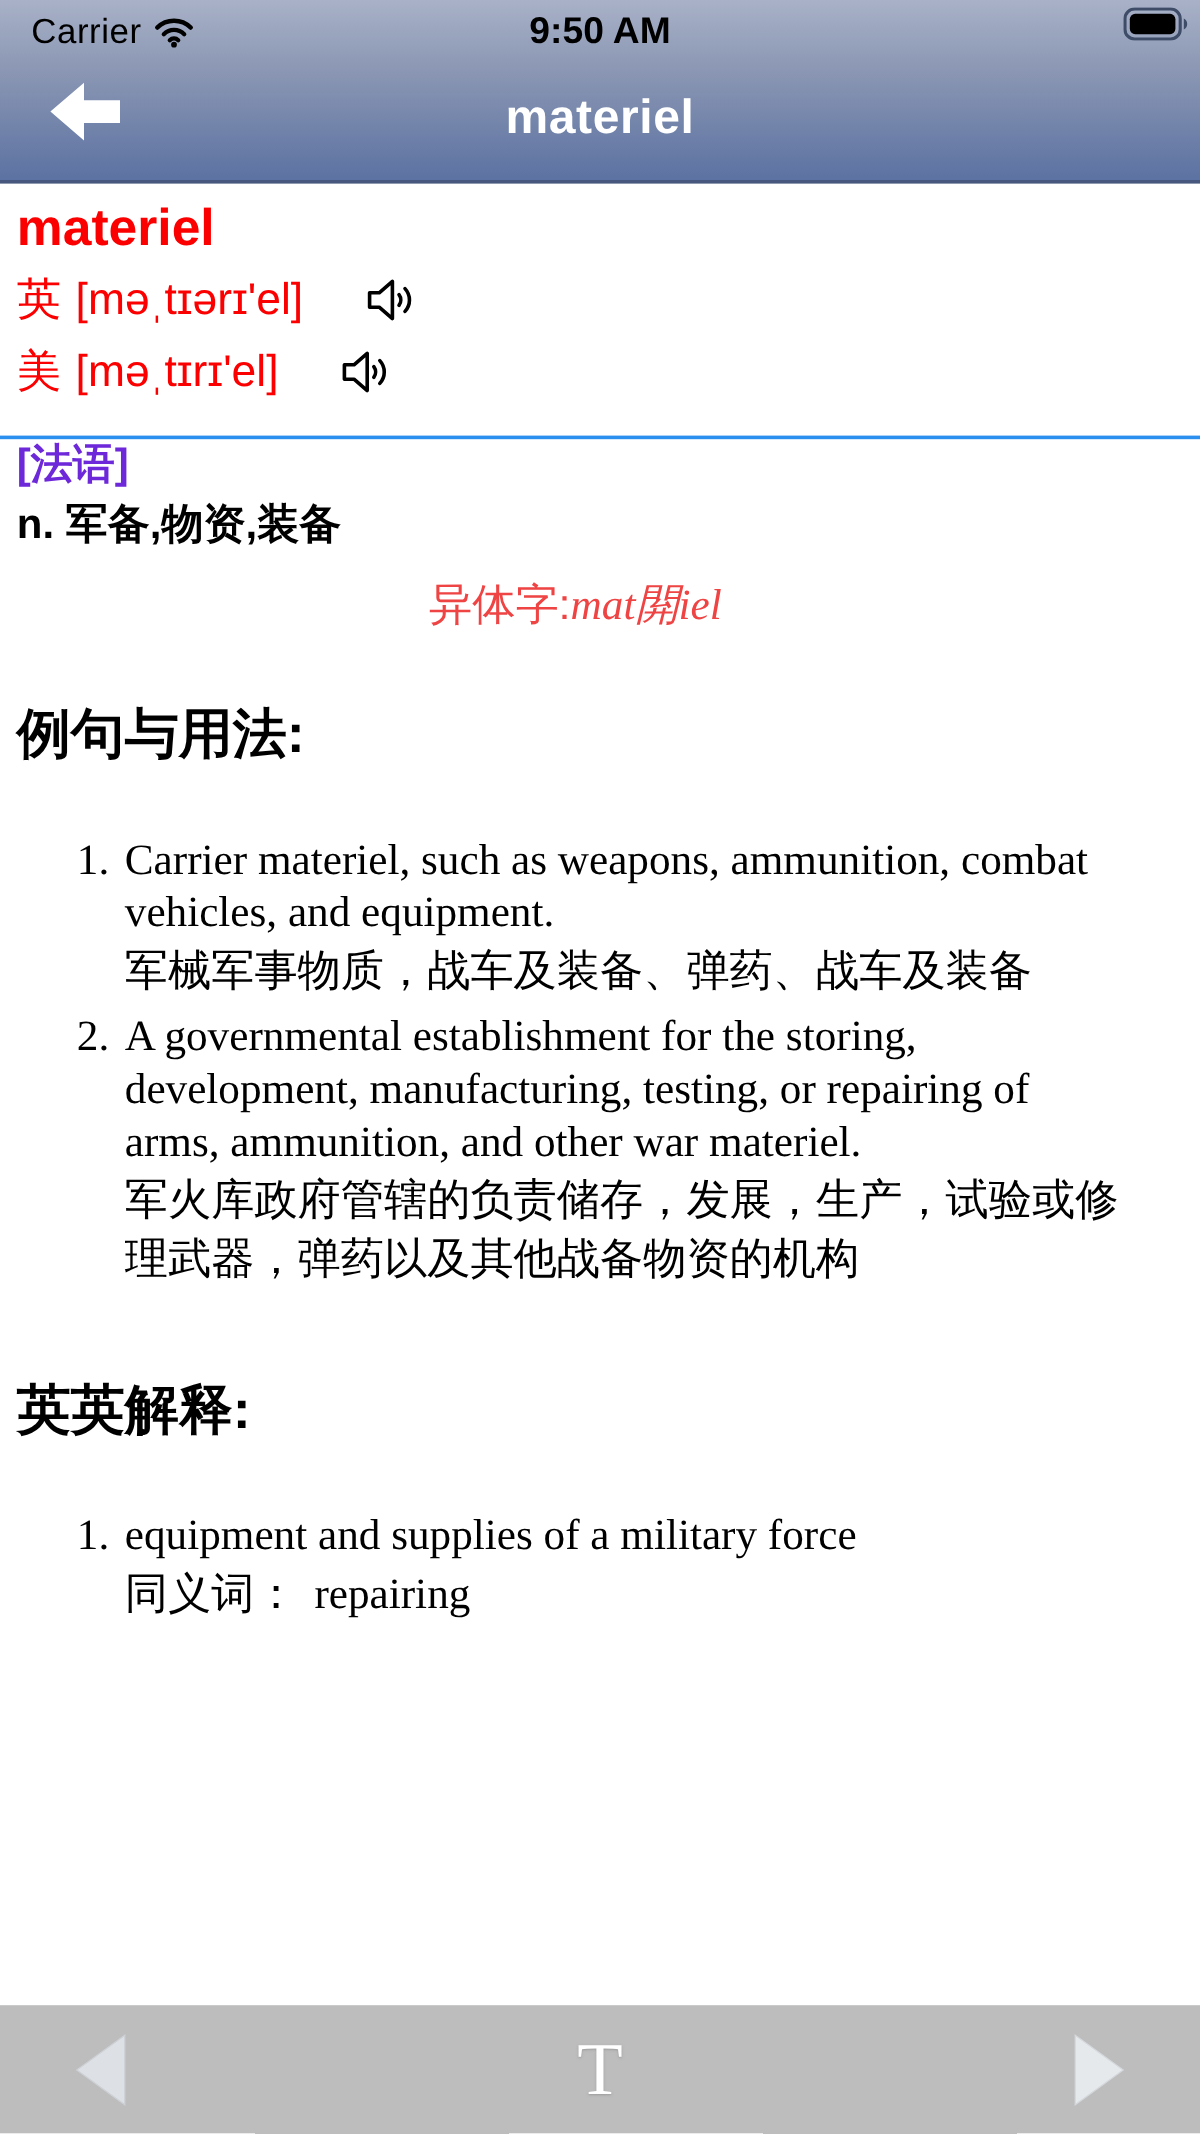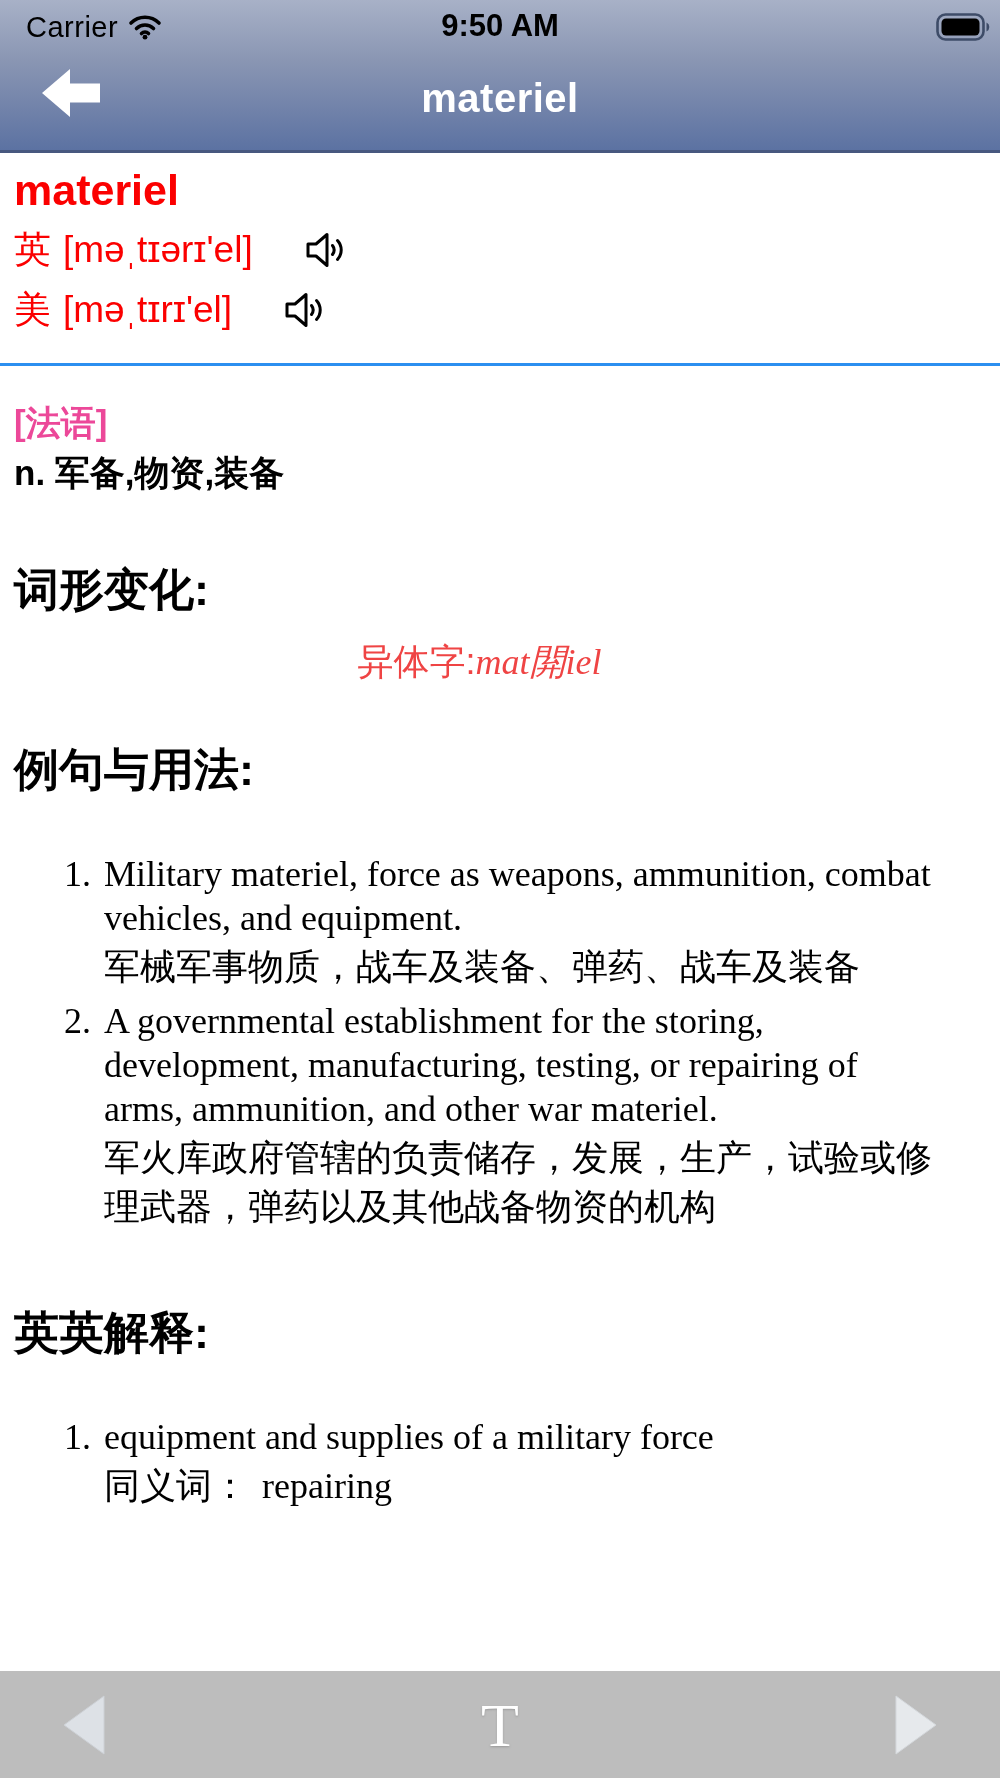"Carrier" .status-bar { align-items: center -> none }
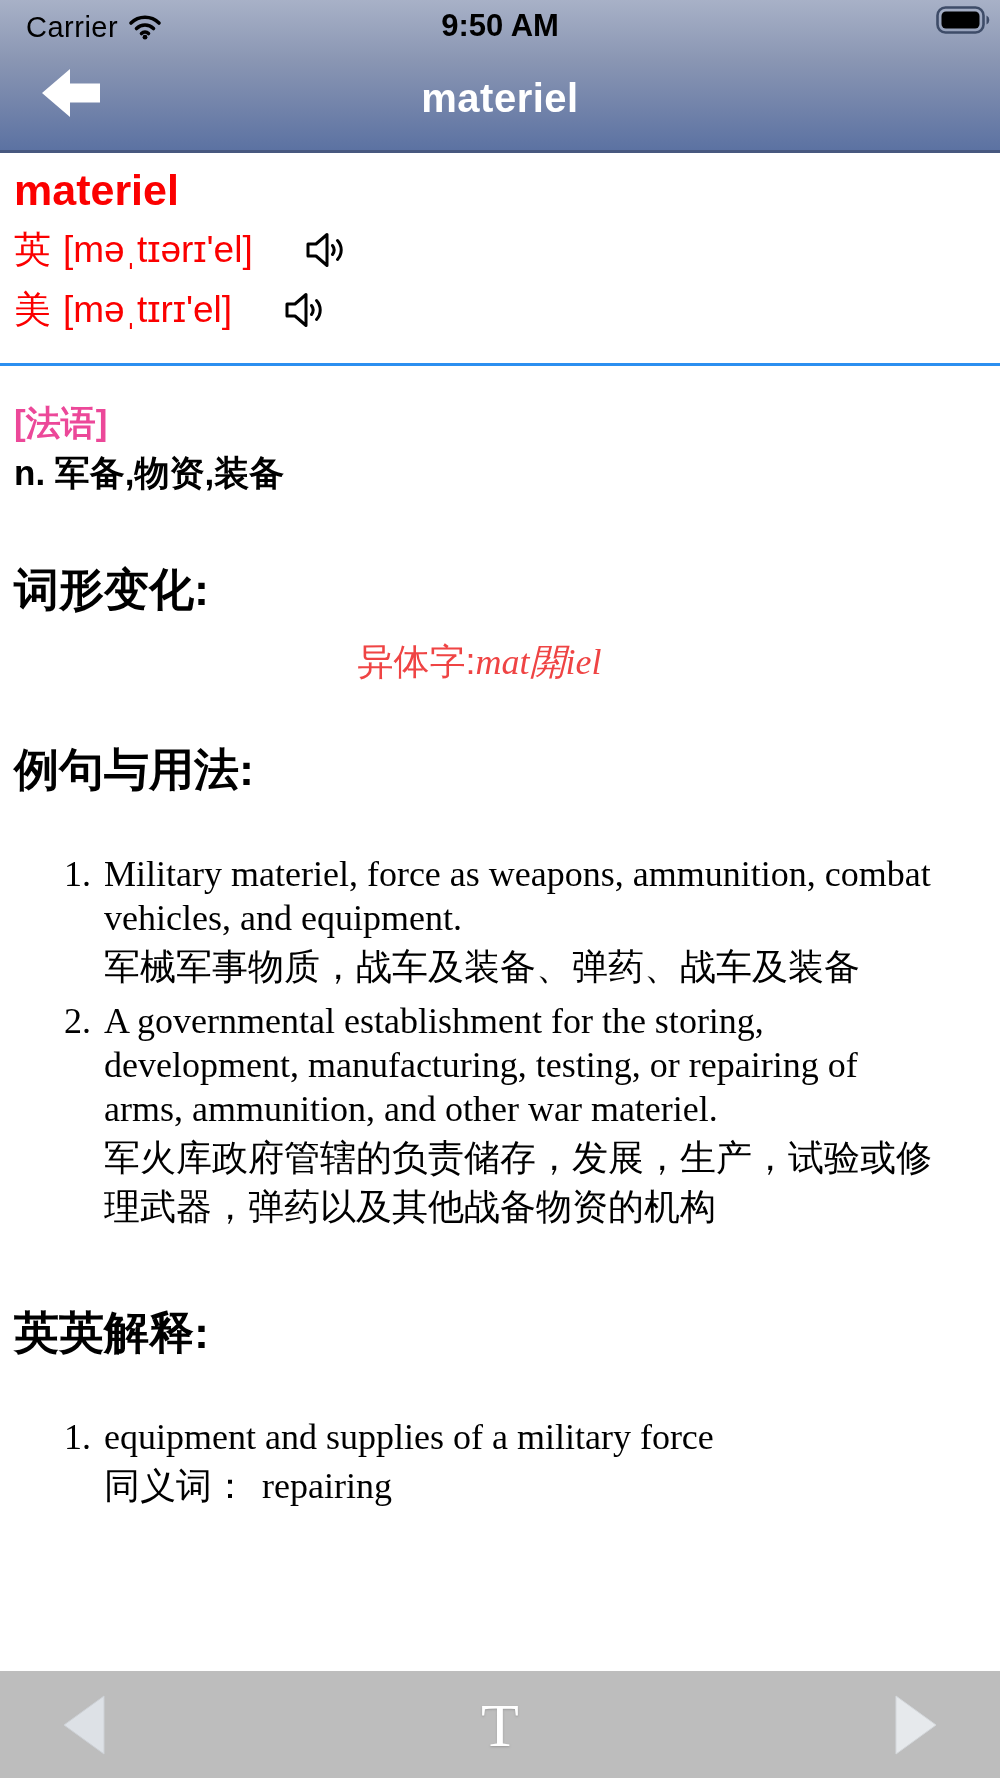"[法语]" .origin-tag { color: #ec4899 -> #6d28d9; margin-top: 36px -> none }
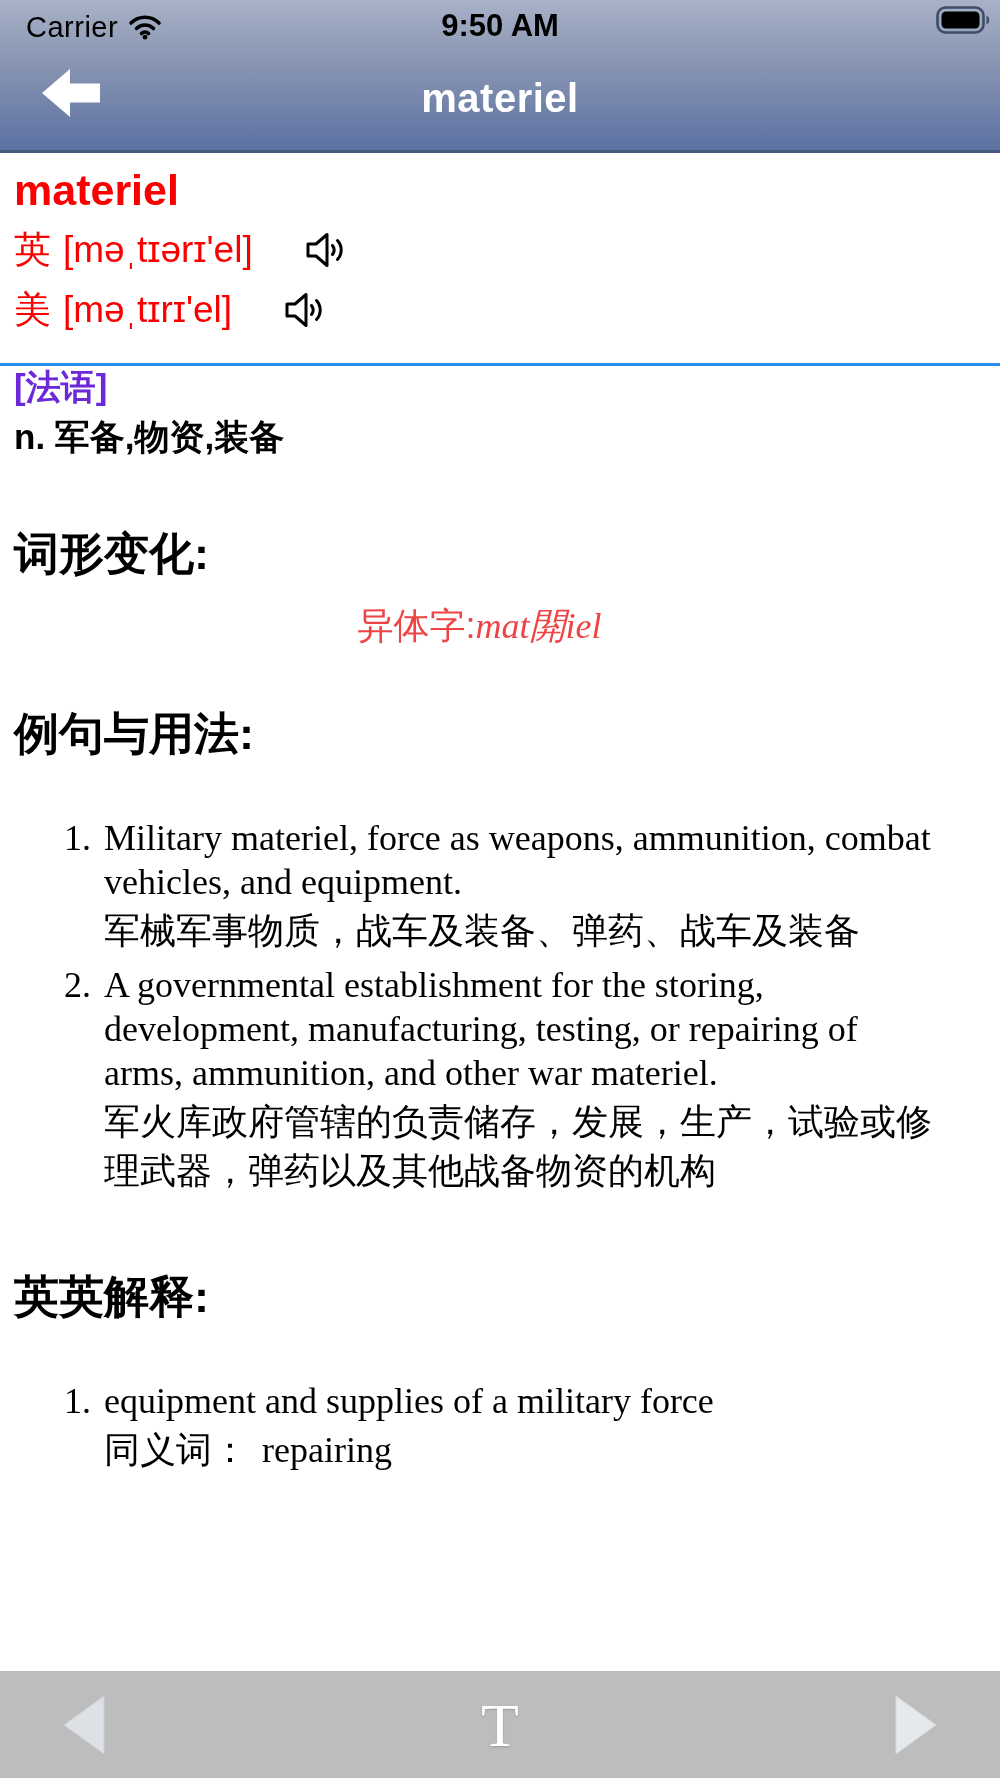"词形变化:" h2.section-heading { html: <h2>词形变化:</h2> -> none }
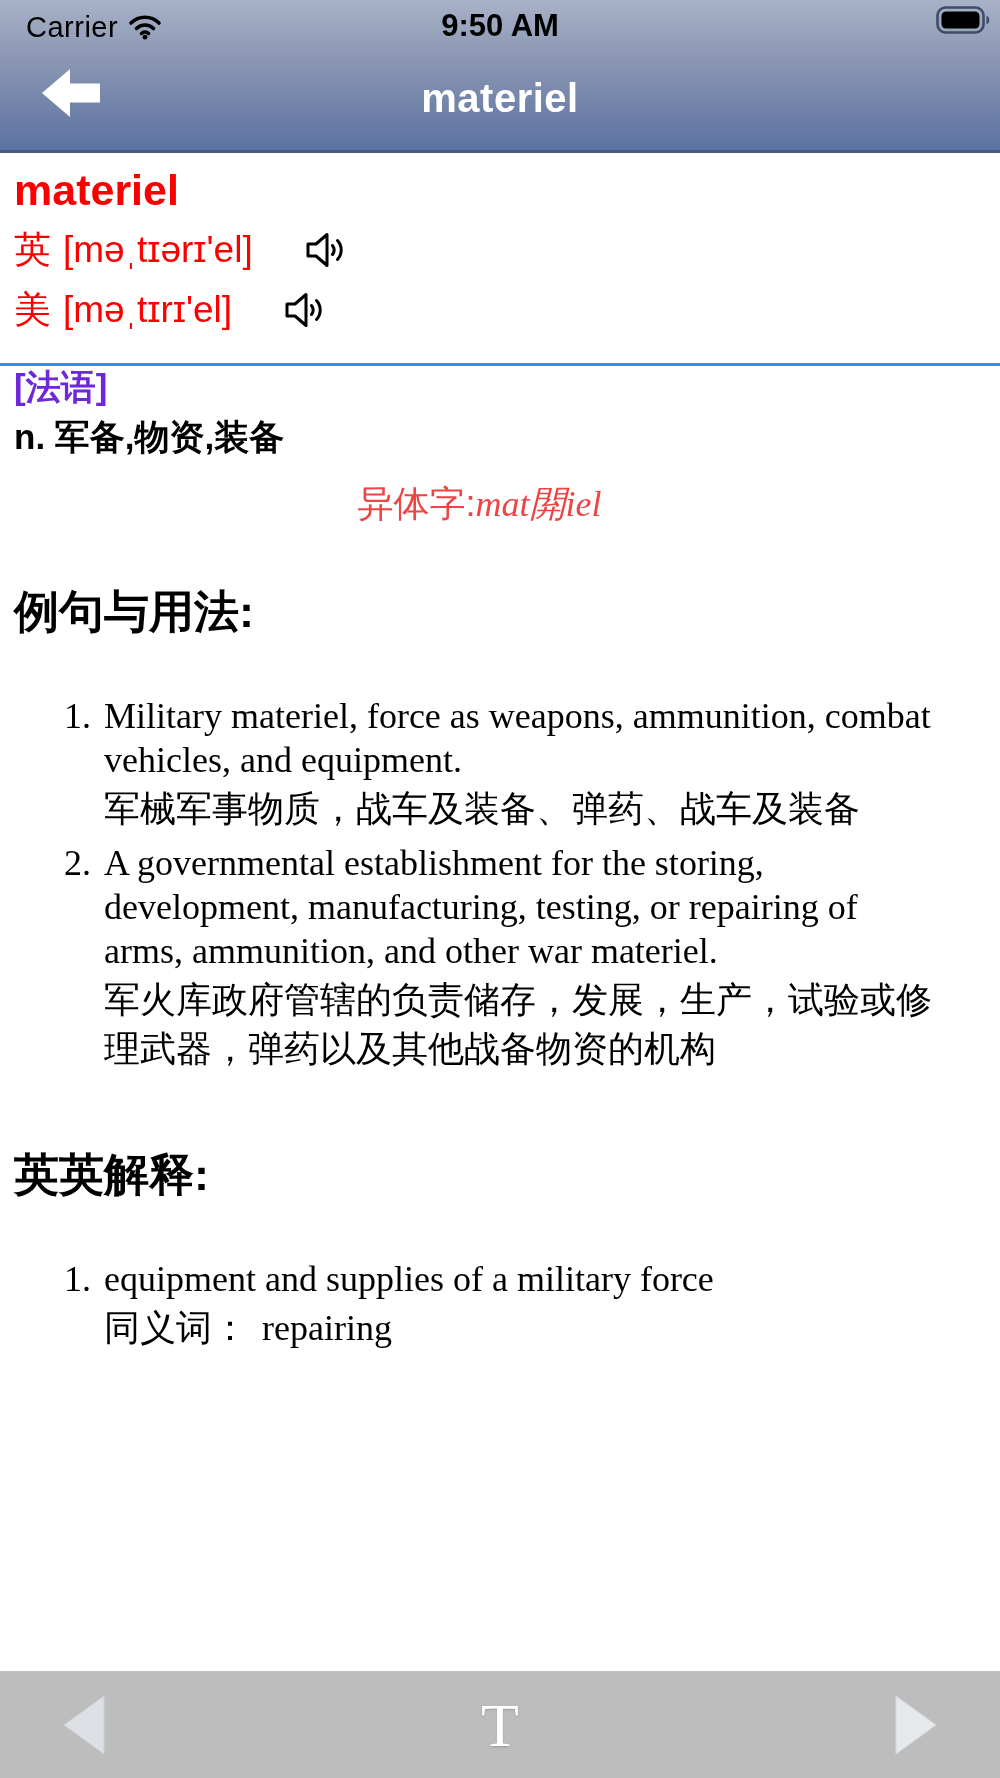"Military materiel, force as weapons," div.ex-en { text: Military materiel, force -> Carrier materiel, such }
